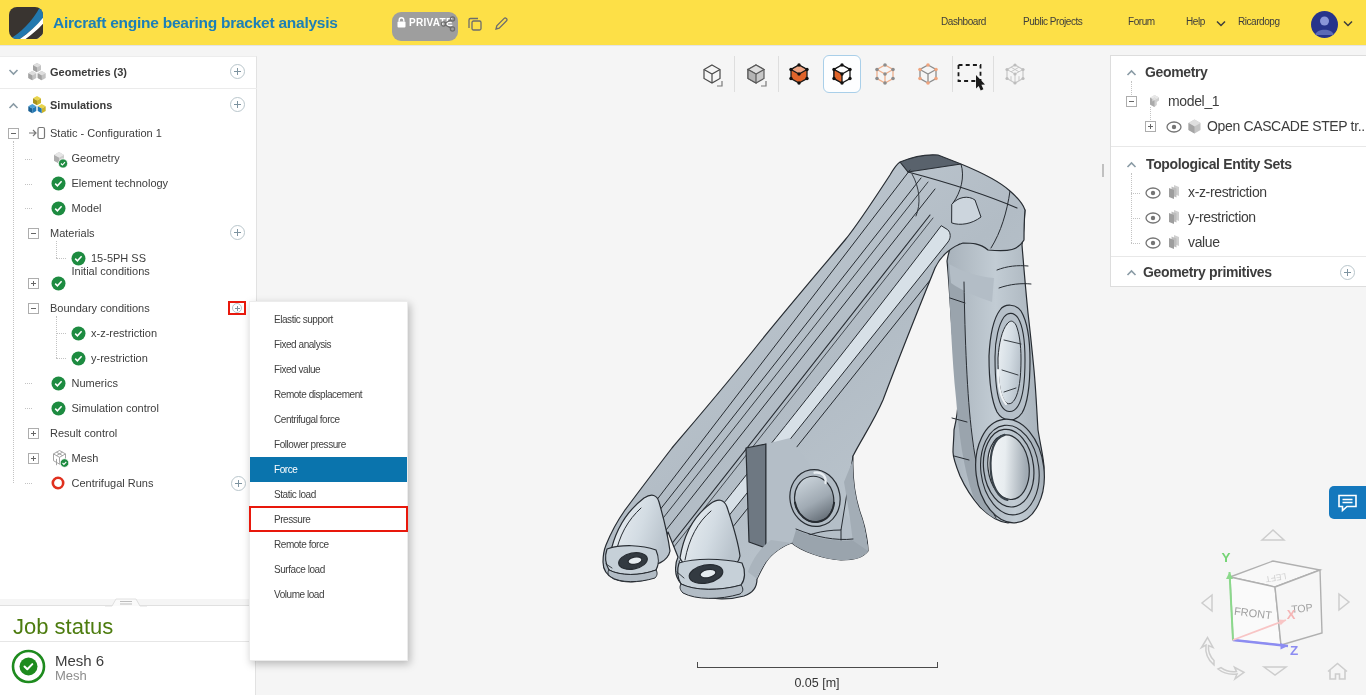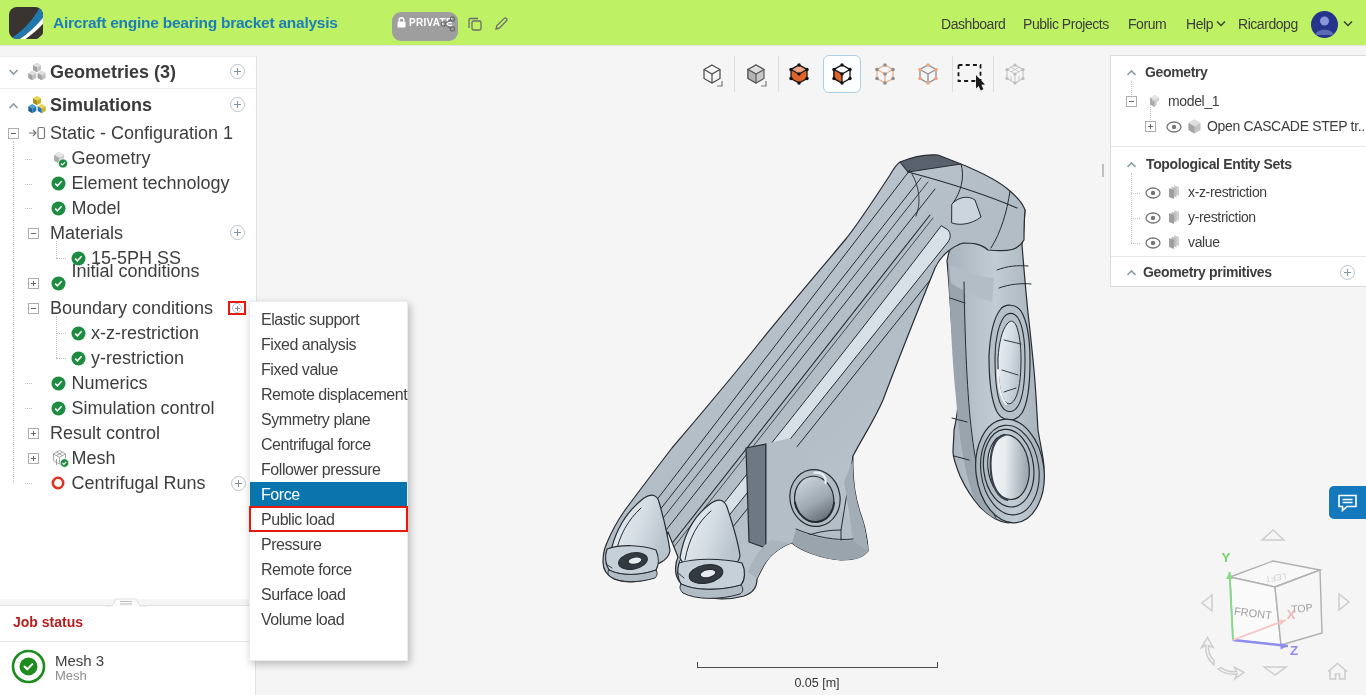"Aircraft engine bearing bracket analysis" #header { background: #bef264 -> #fde047 }
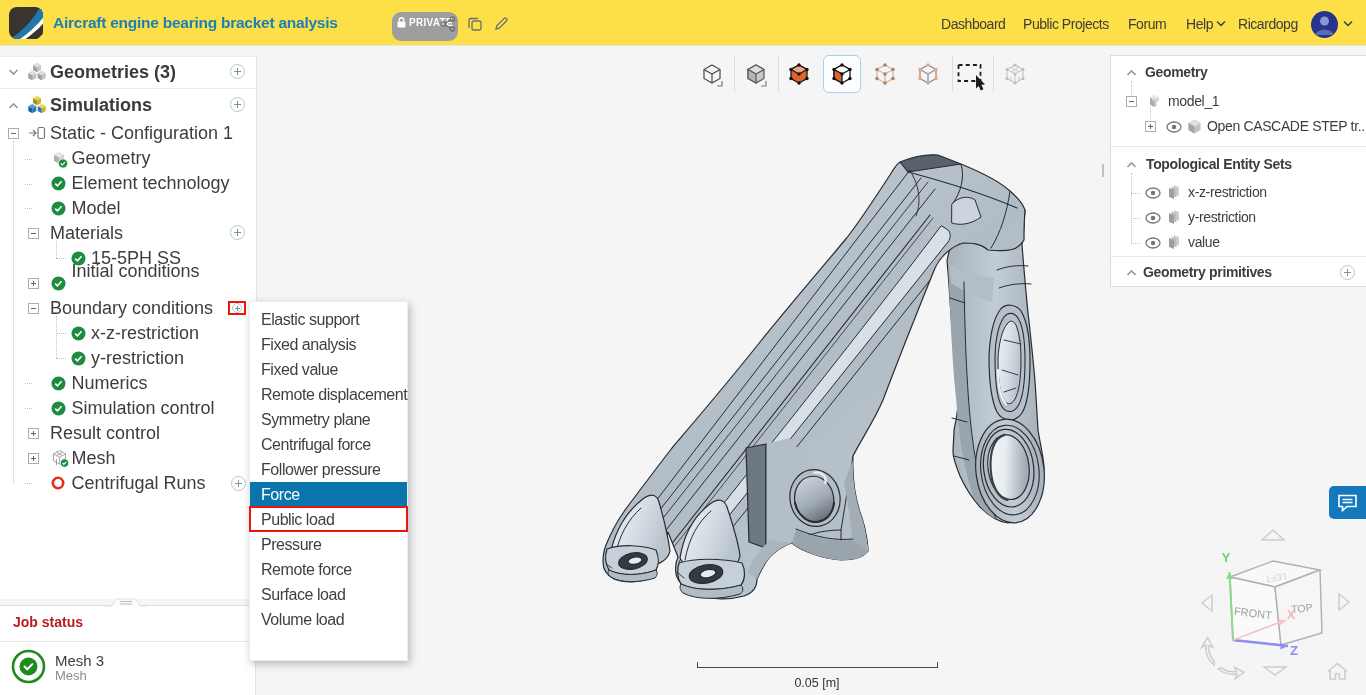"Dashboard" .hnav { font-size: 14px -> 10px }
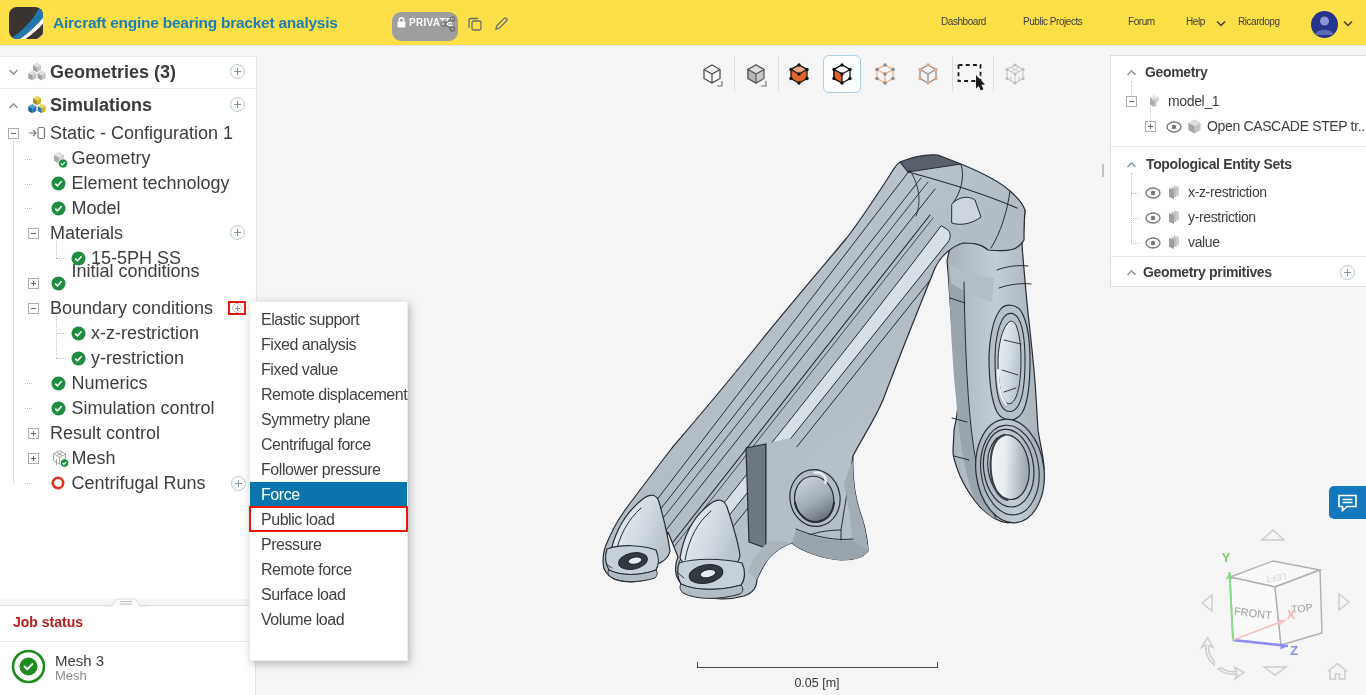"Geometries (3)" .trow { font-size: 18px -> 11px }
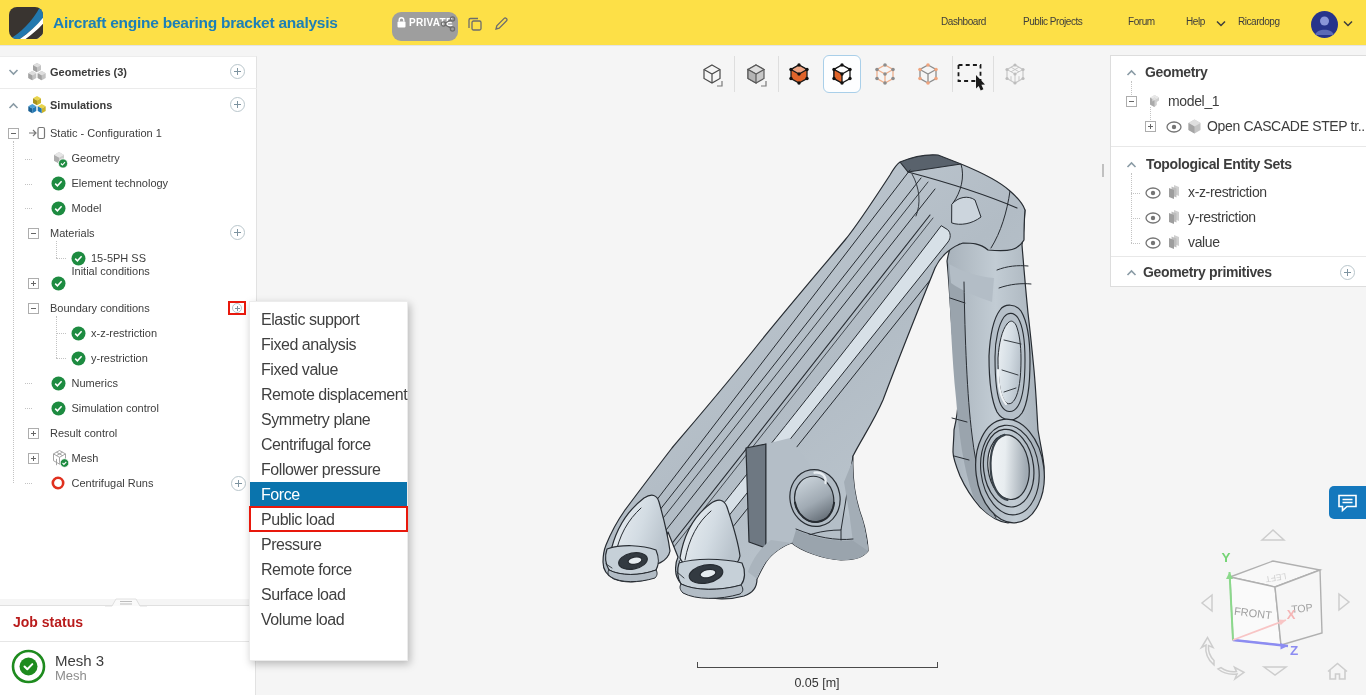"Elastic support" #menu .mi { font-size: 16px -> 10px; padding-left: 11px -> 24px }
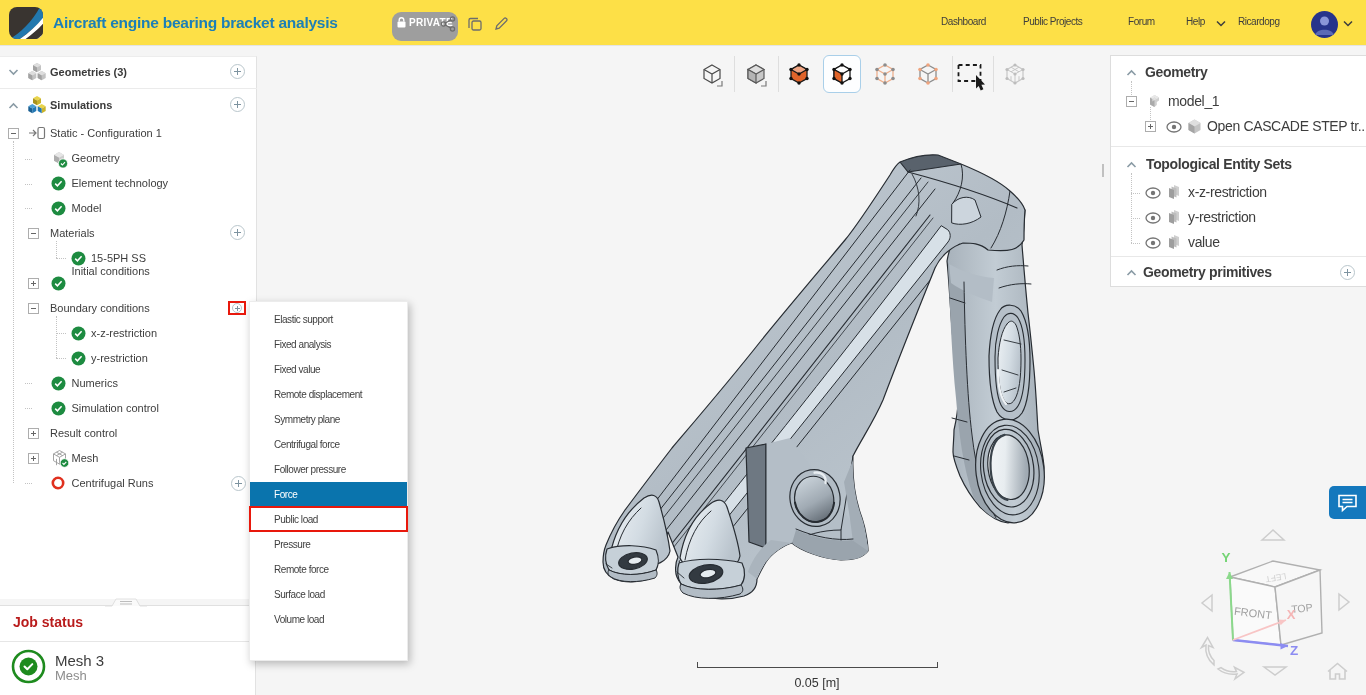"Symmetry plane" div.mi { html: <div>Symmetry plane</div> -> none }
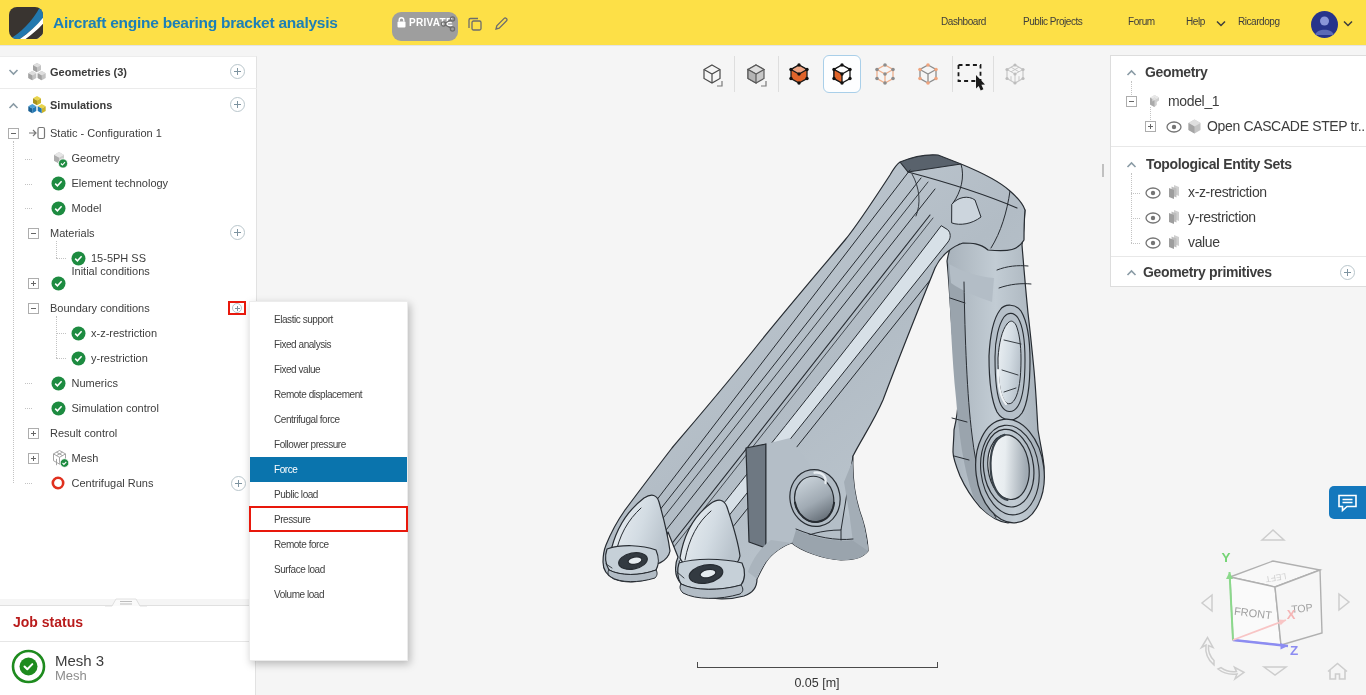"Public load" div.mi { text: Public -> Static }
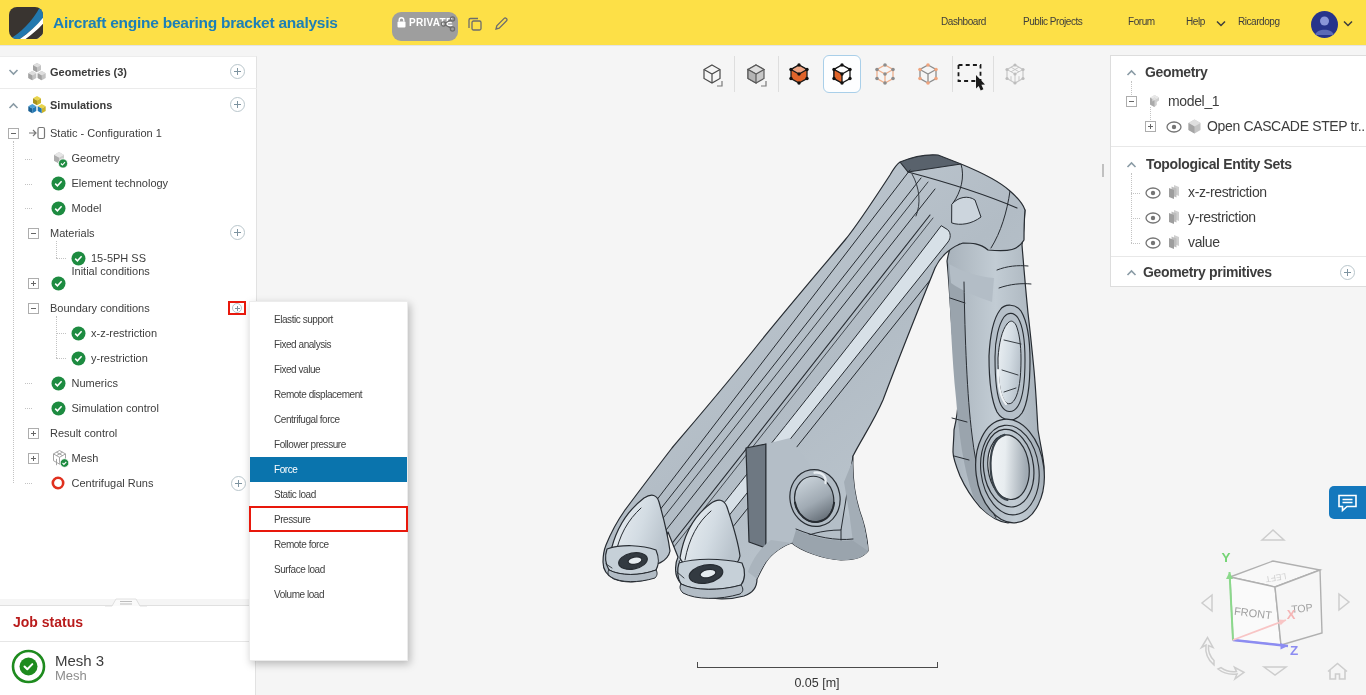"Job status" div { color: #b91c1c -> #4d7c0f; font-size: 14px -> 22px; font-weight: bold -> normal }
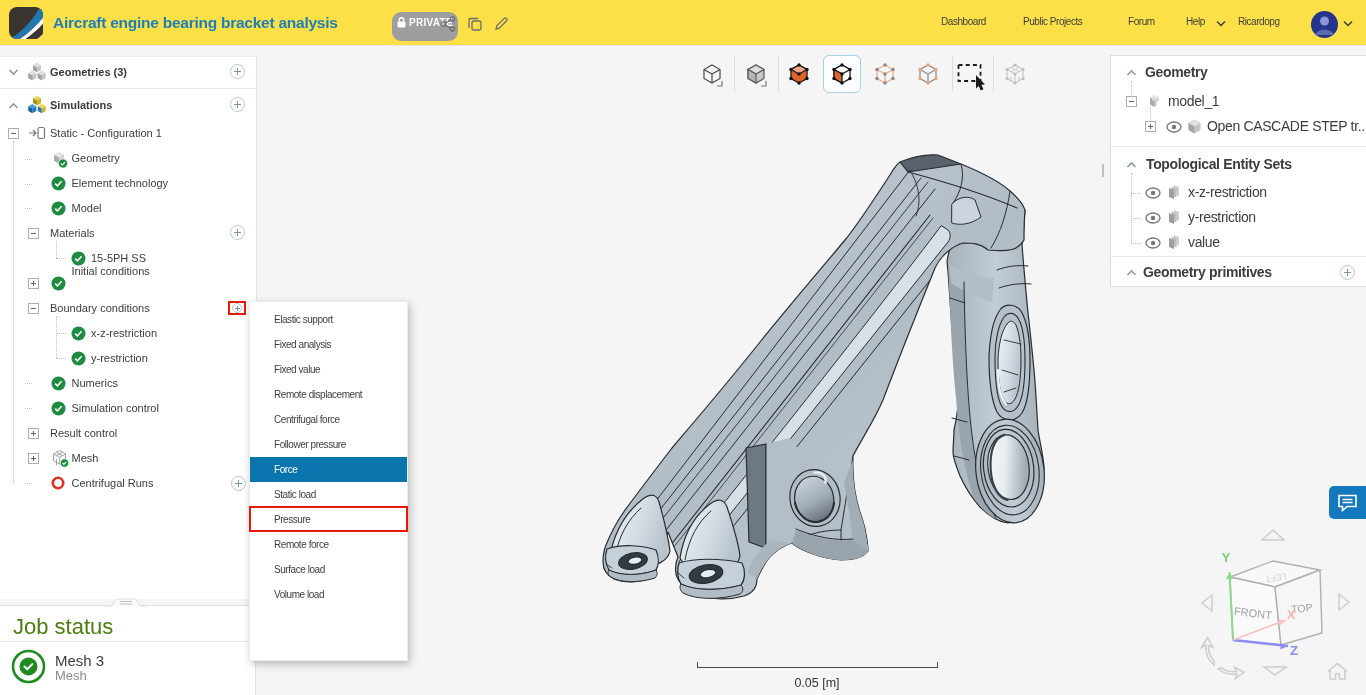"Mesh 3" div { text: 3 -> 6 }
